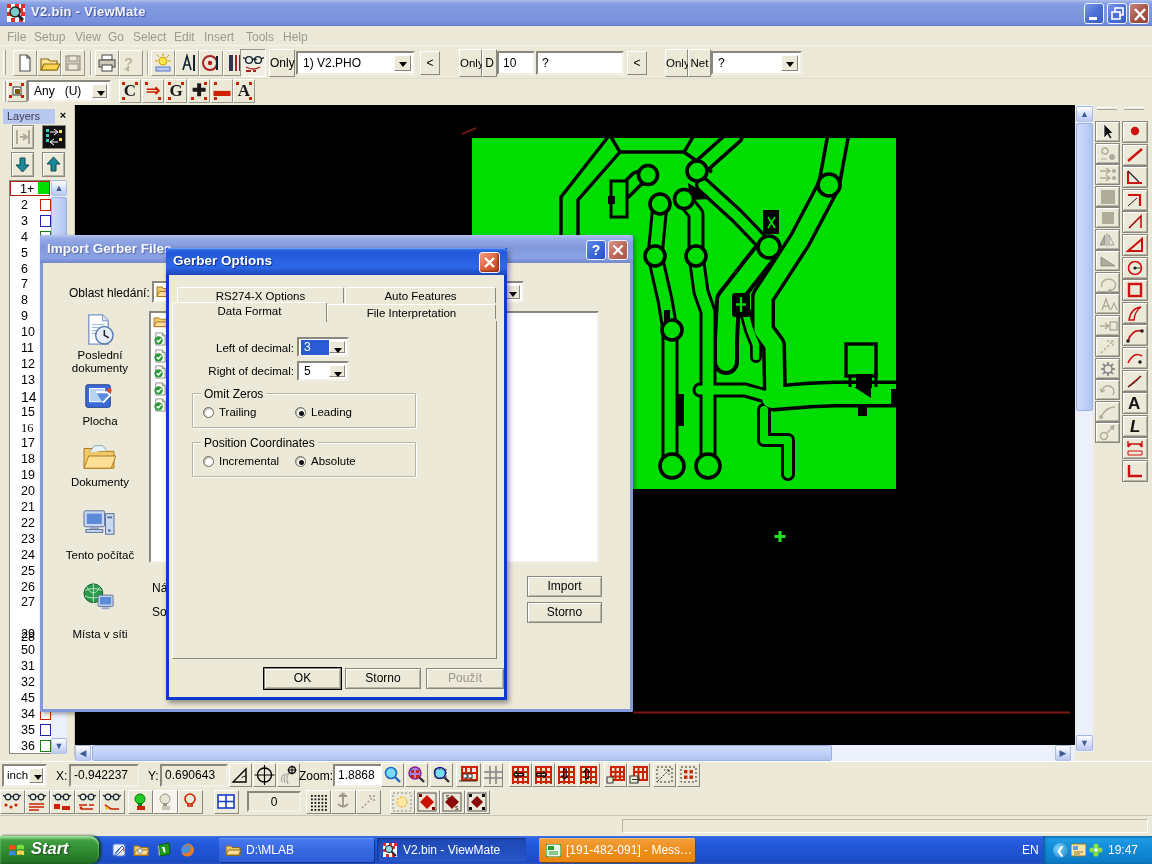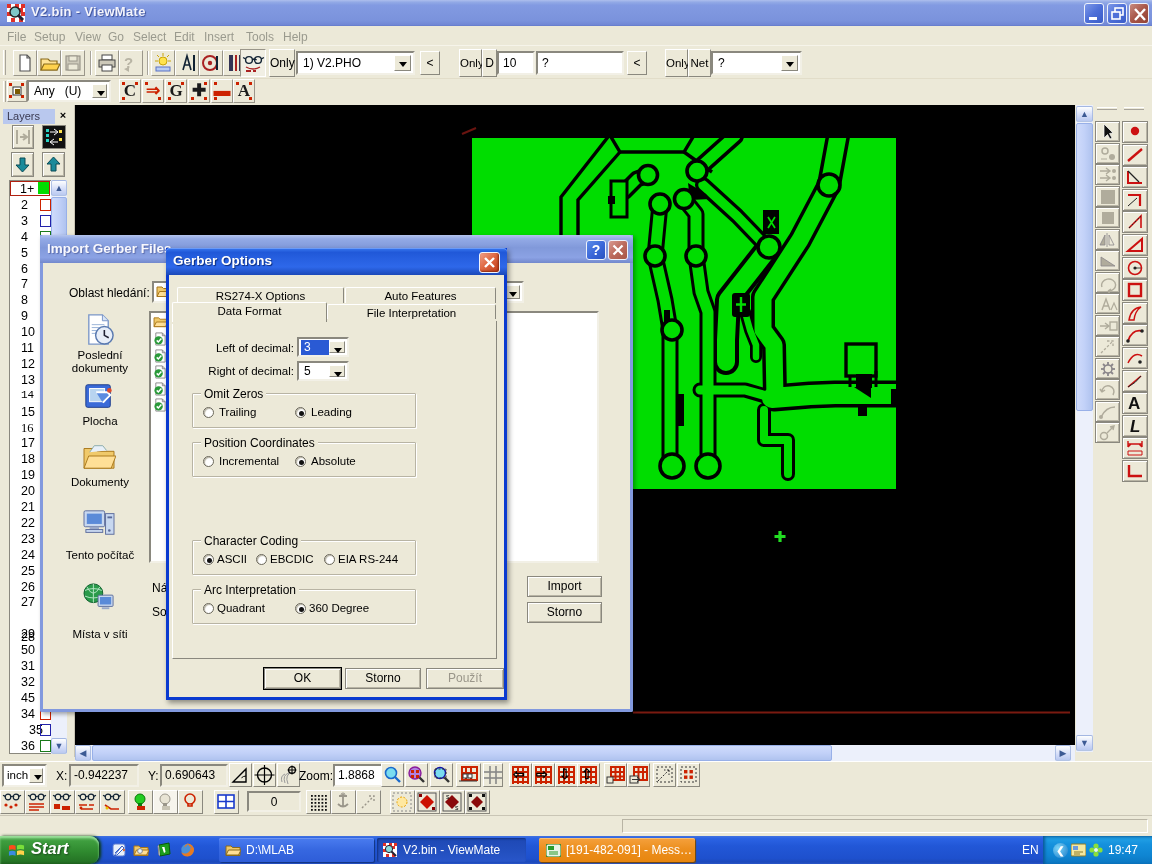"14" span { font-family: Liberation Mono, monospace -> none; font-size: 11px -> 14px }
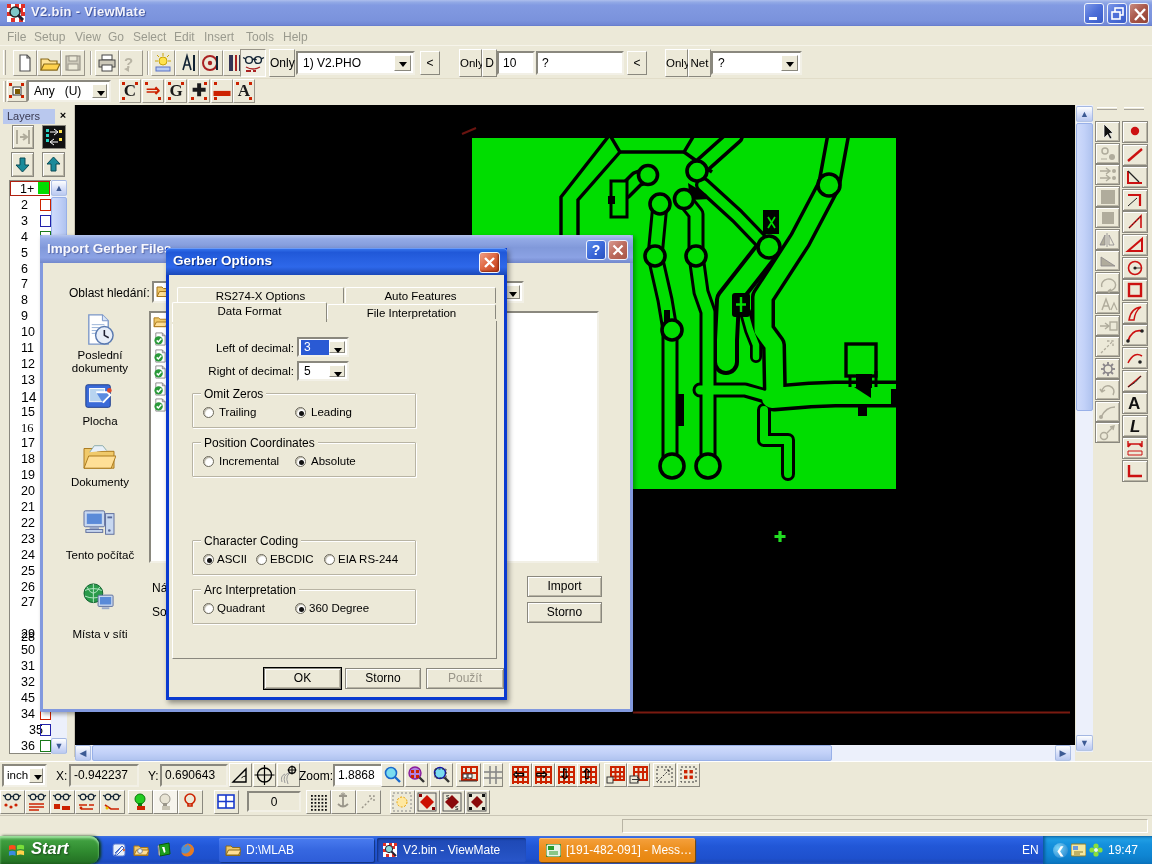"Character Coding" div.grp { html: <div> <span>Character Coding</span> <i></i> <b>ASCII</b> <i></i> <b>EBCDIC</b> <i></i> <b>EIA RS-244</b> </div> -> none }
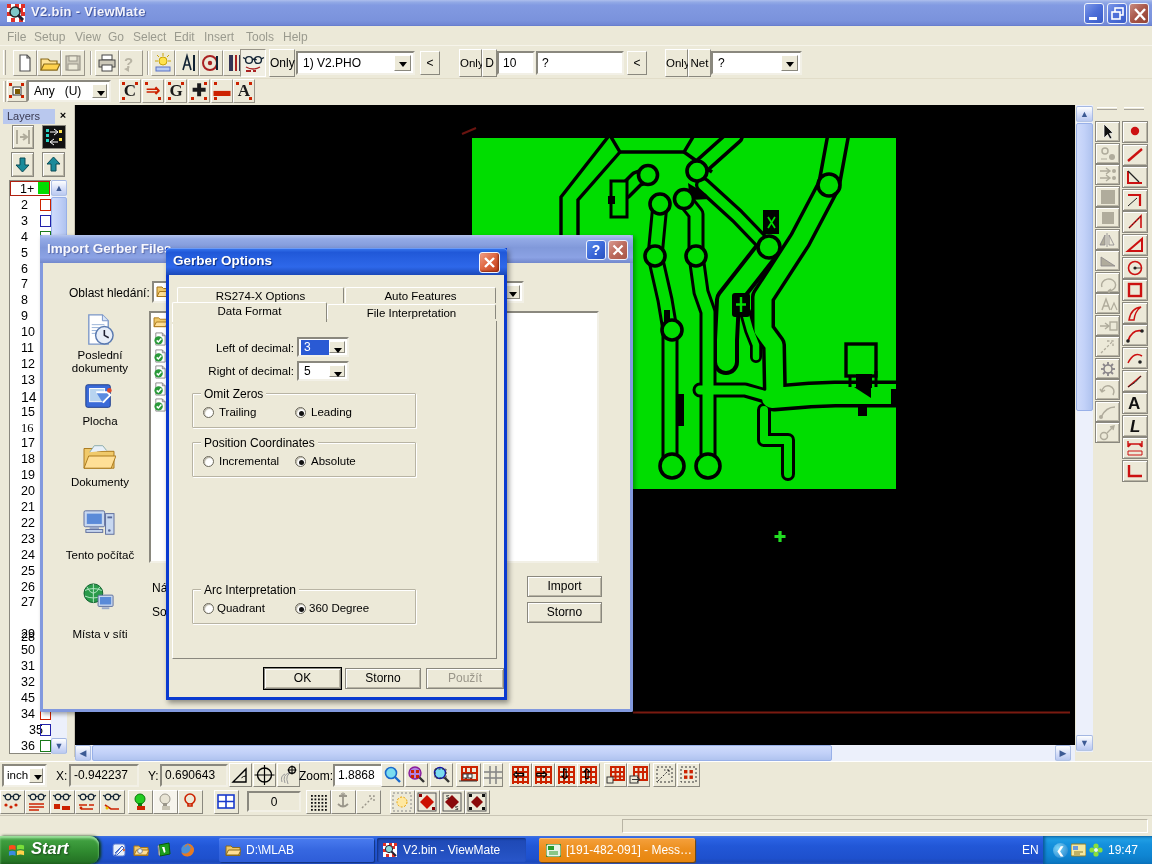"Arc Interpretation" div.grp { html: <div> <span>Arc Interpretation</span> <i></i> <b>Quadrant</b> <i></i> <b>360 Degree</b> </div> -> none }
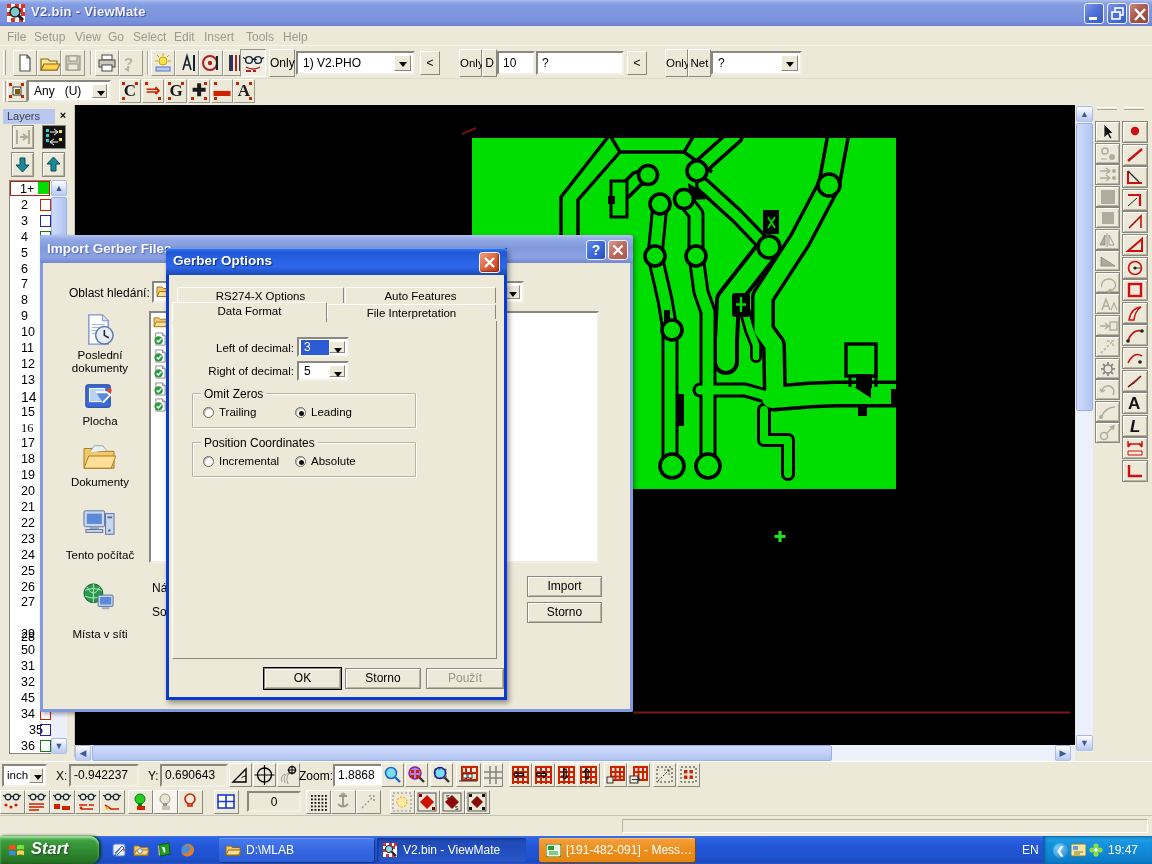"35" span { margin-left: 8px -> none }
